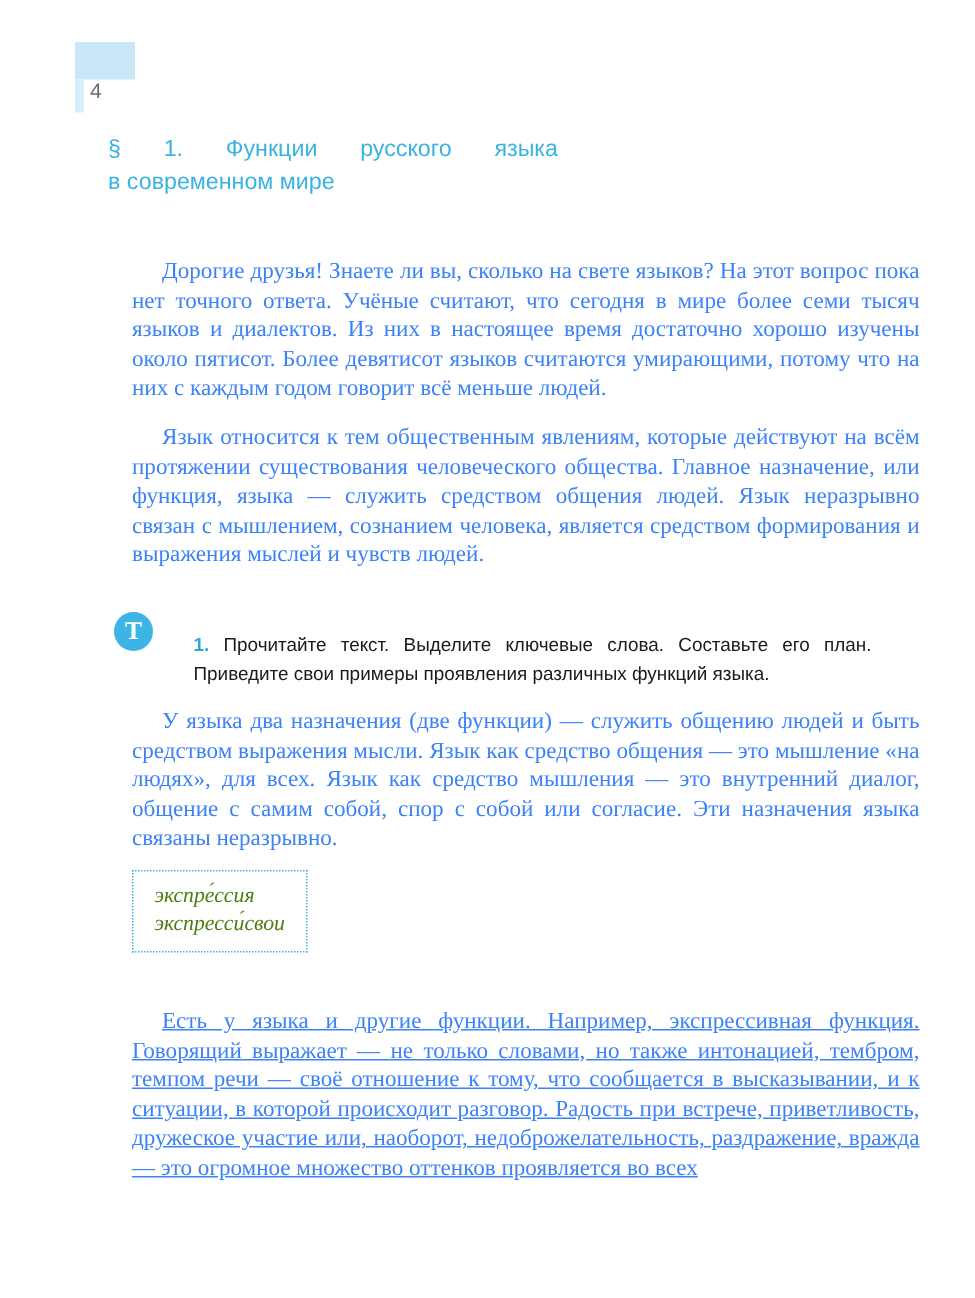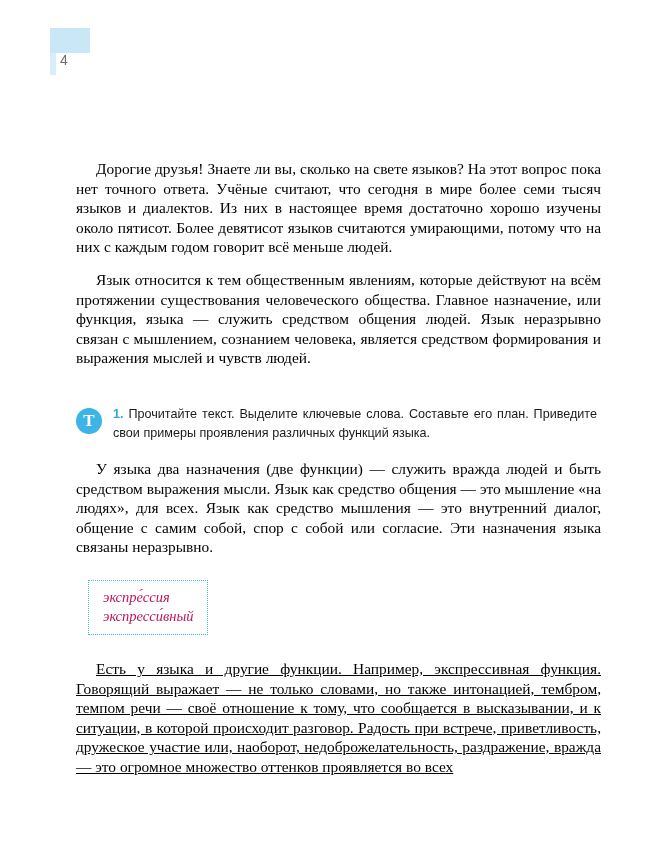"§ 1. Функции русского языка" div.section-heading { html: none -> <div> <span>§ 1. Функции русского языка</span> <span>в современном мире</span> </div> }
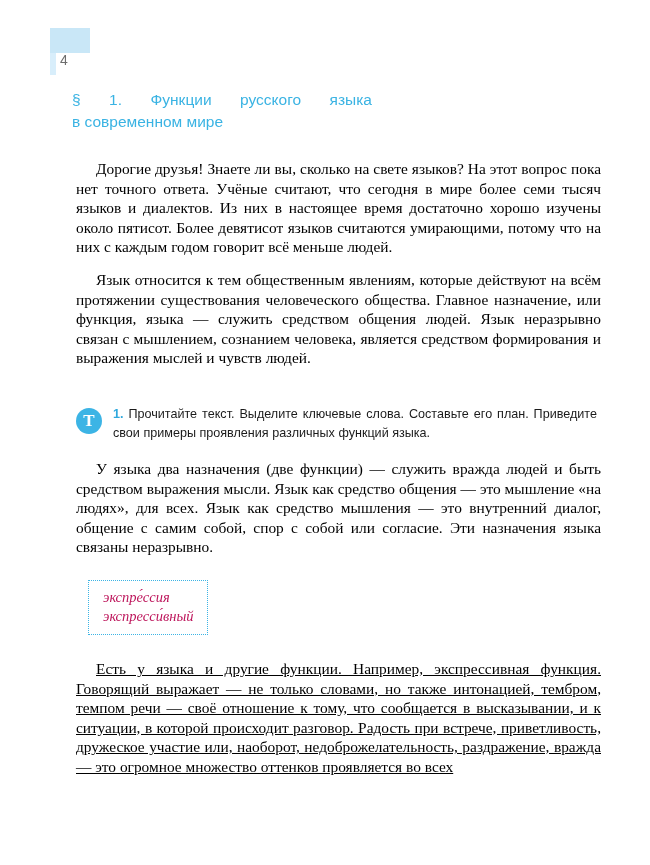"Дорогие друзья! Знаете ли вы," p.para { color: #000000 -> #3b82f6; margin: 4px -> 16px }
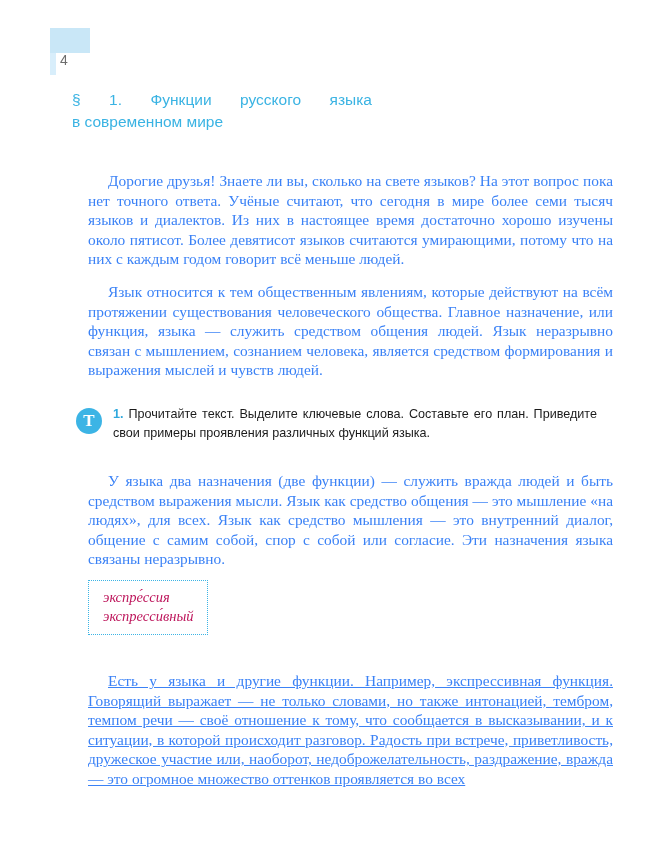"1. Прочитайте текст. Выделите ключевые" .task-text { margin: 0 -> 16px }
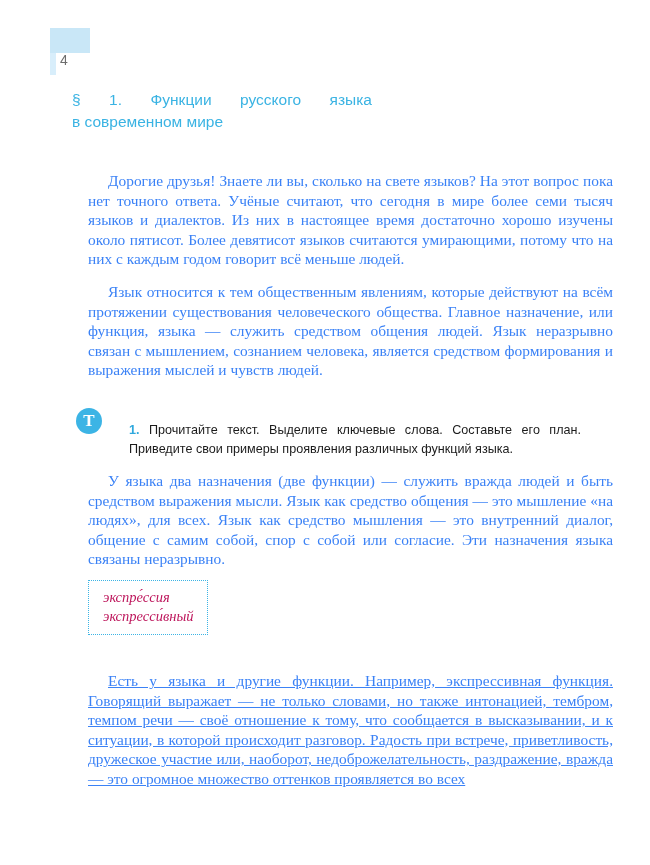"У языка два назначения (две" p.para { text: вражда -> общению }
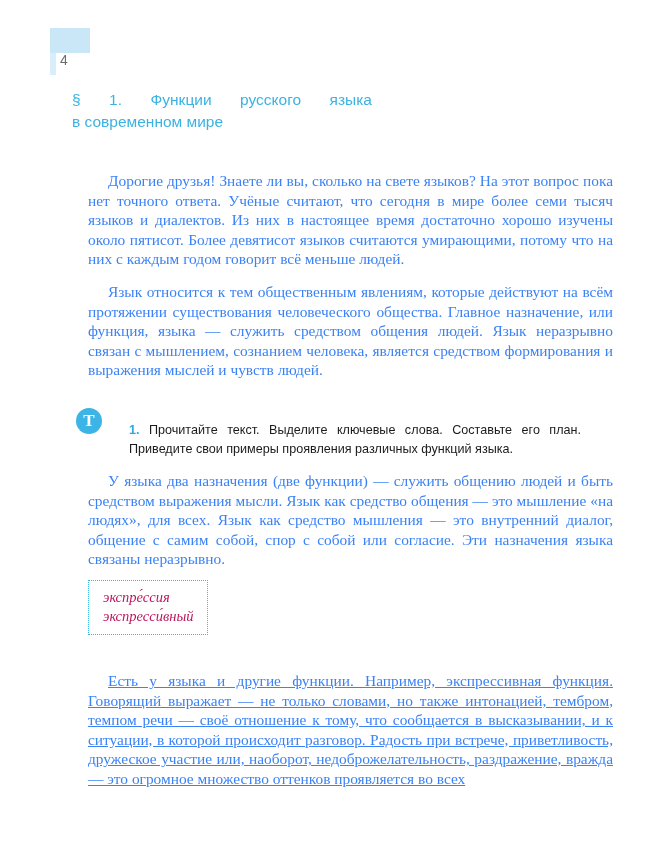"экспре́ссия" .vocab-word { color: #be185d -> #4d7c0f }
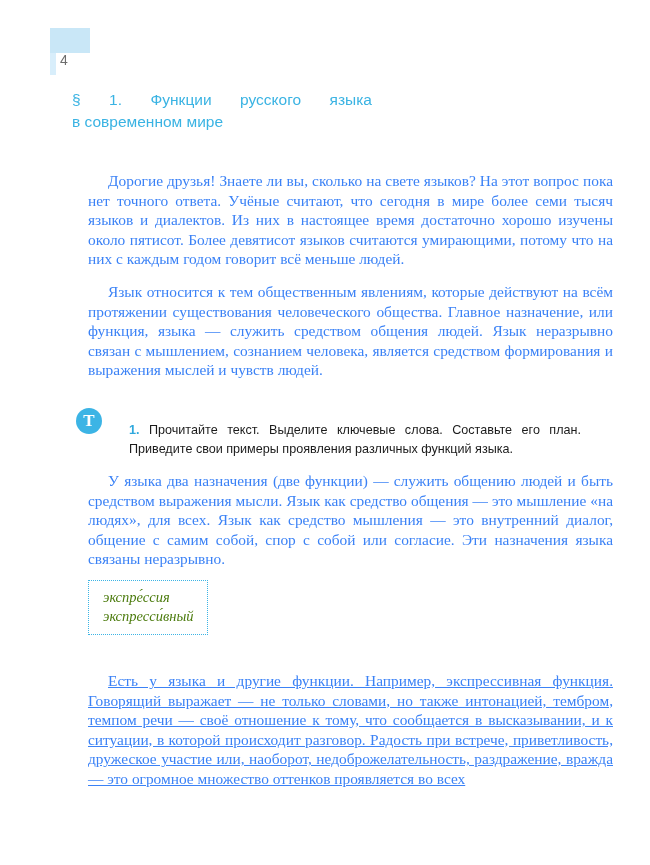"экспресси́вный" div.vocab-word { text: экспресси́вный -> экспресси́свои }
